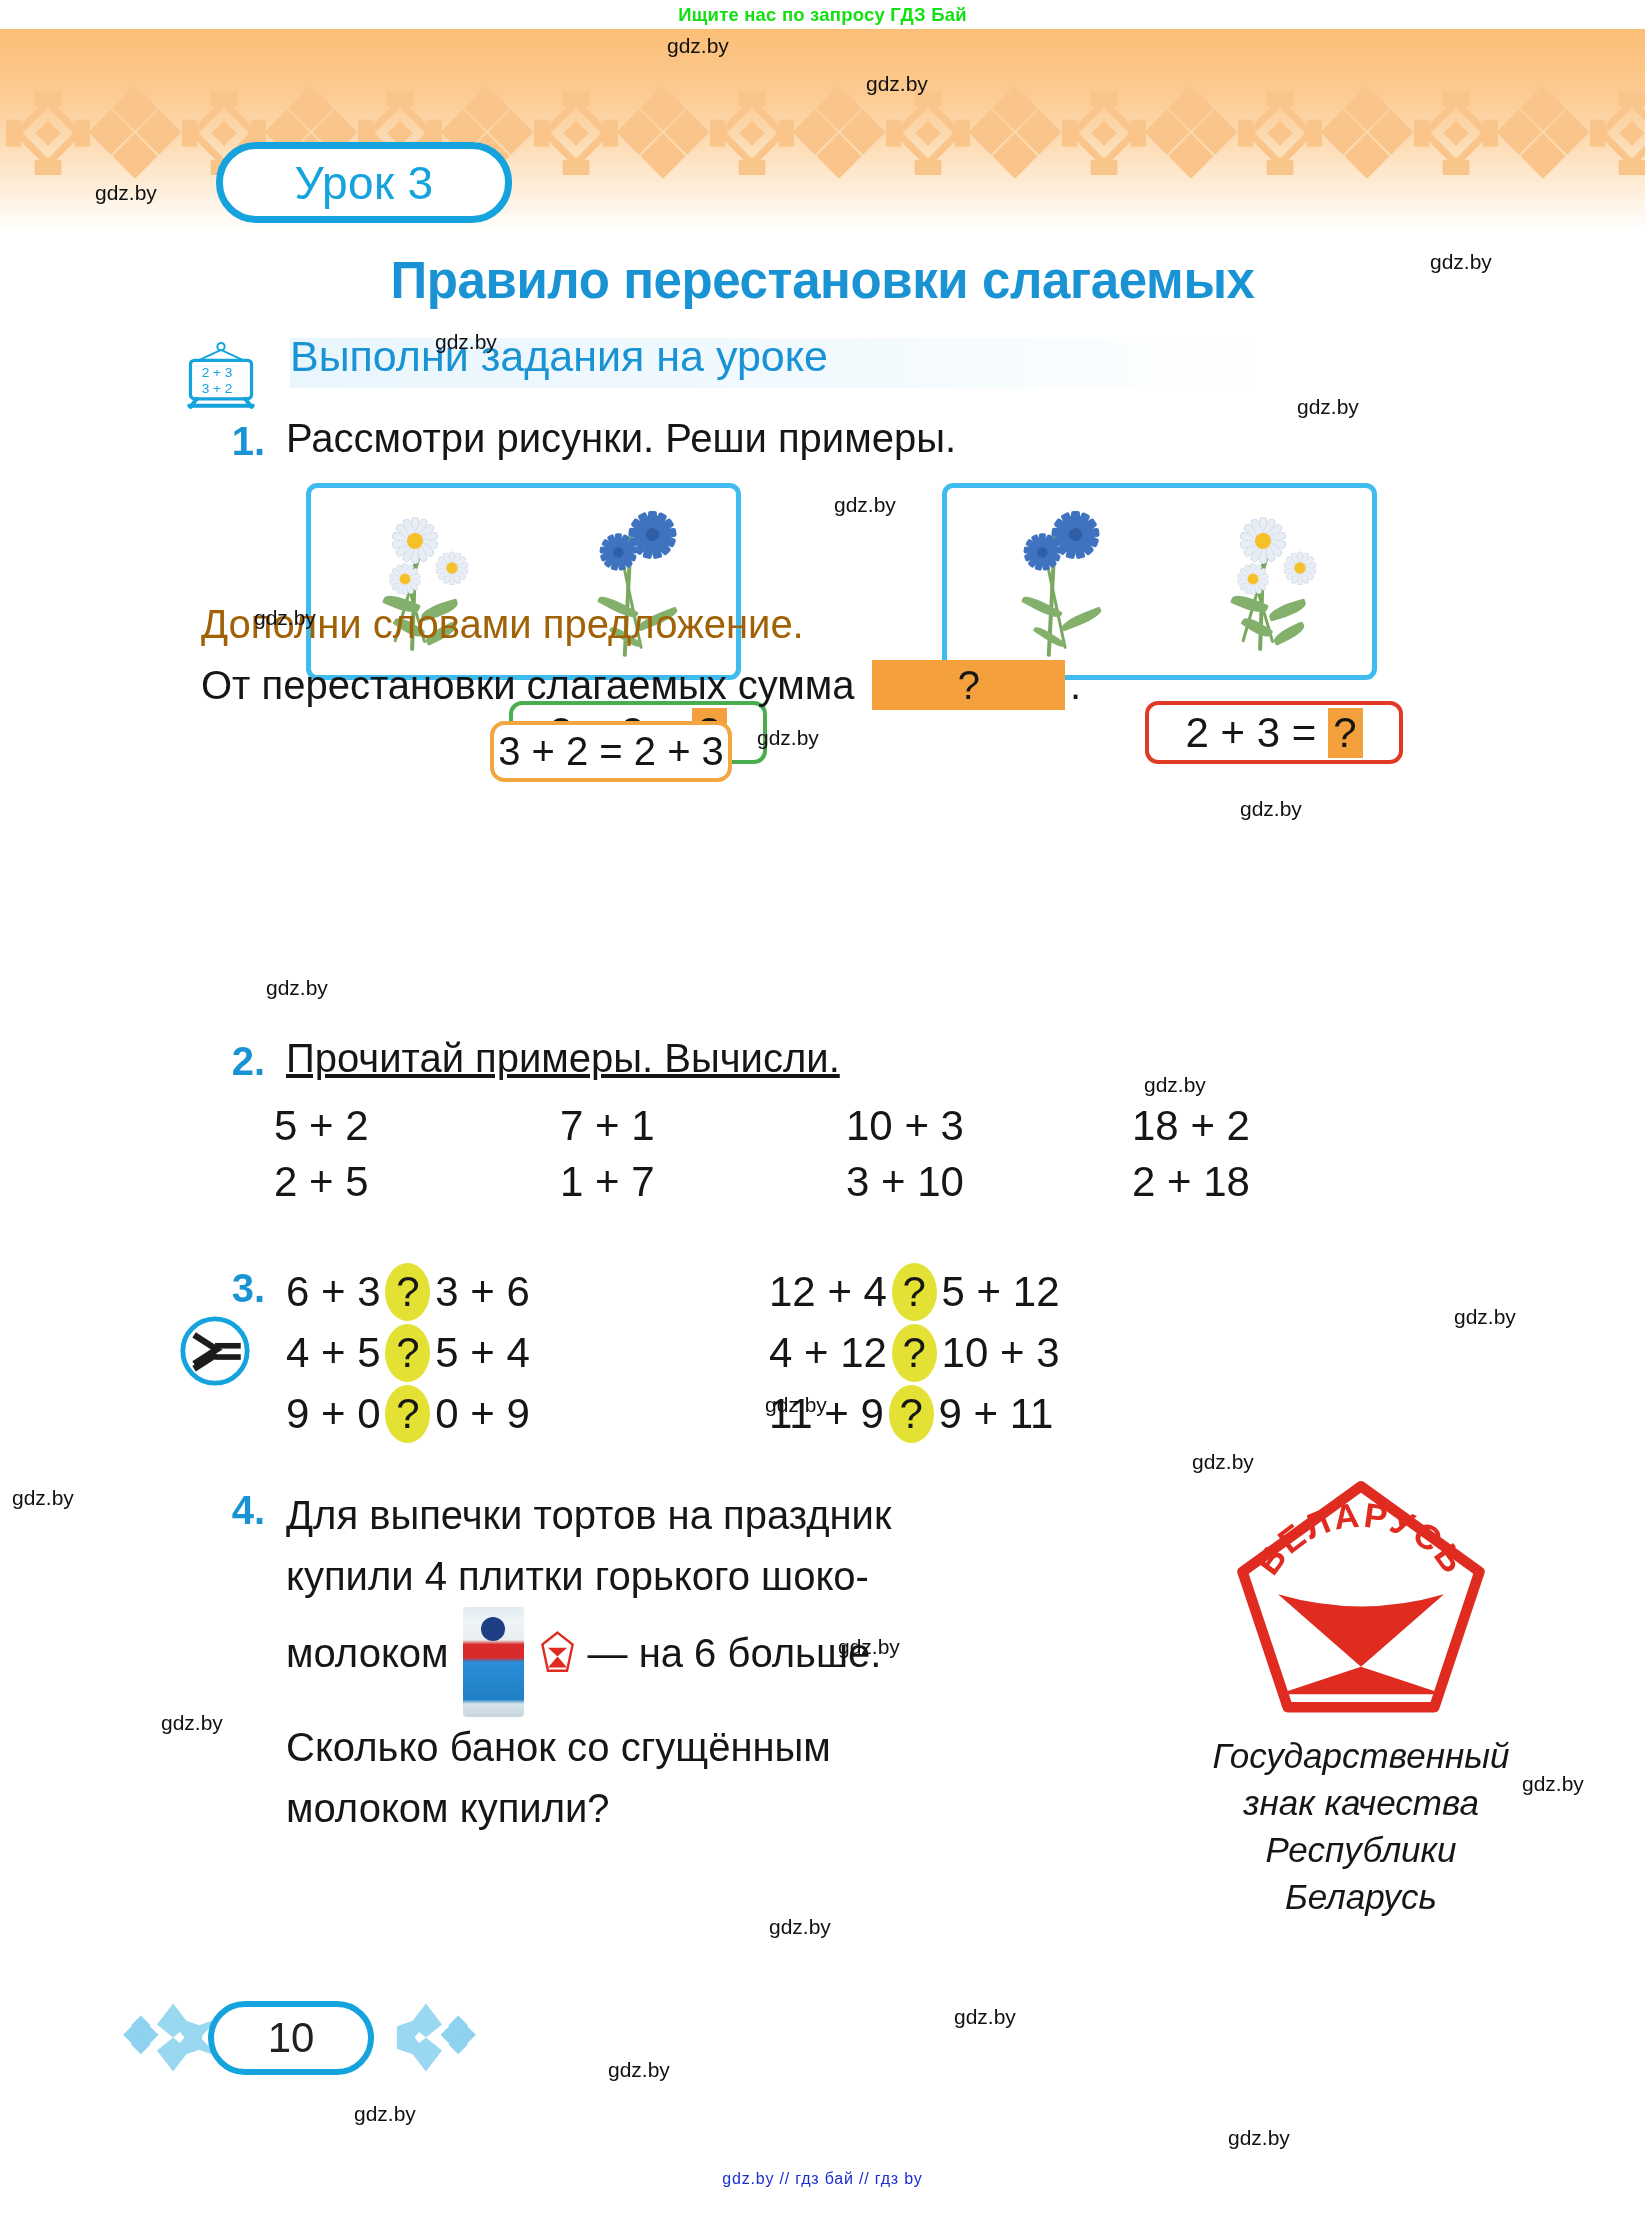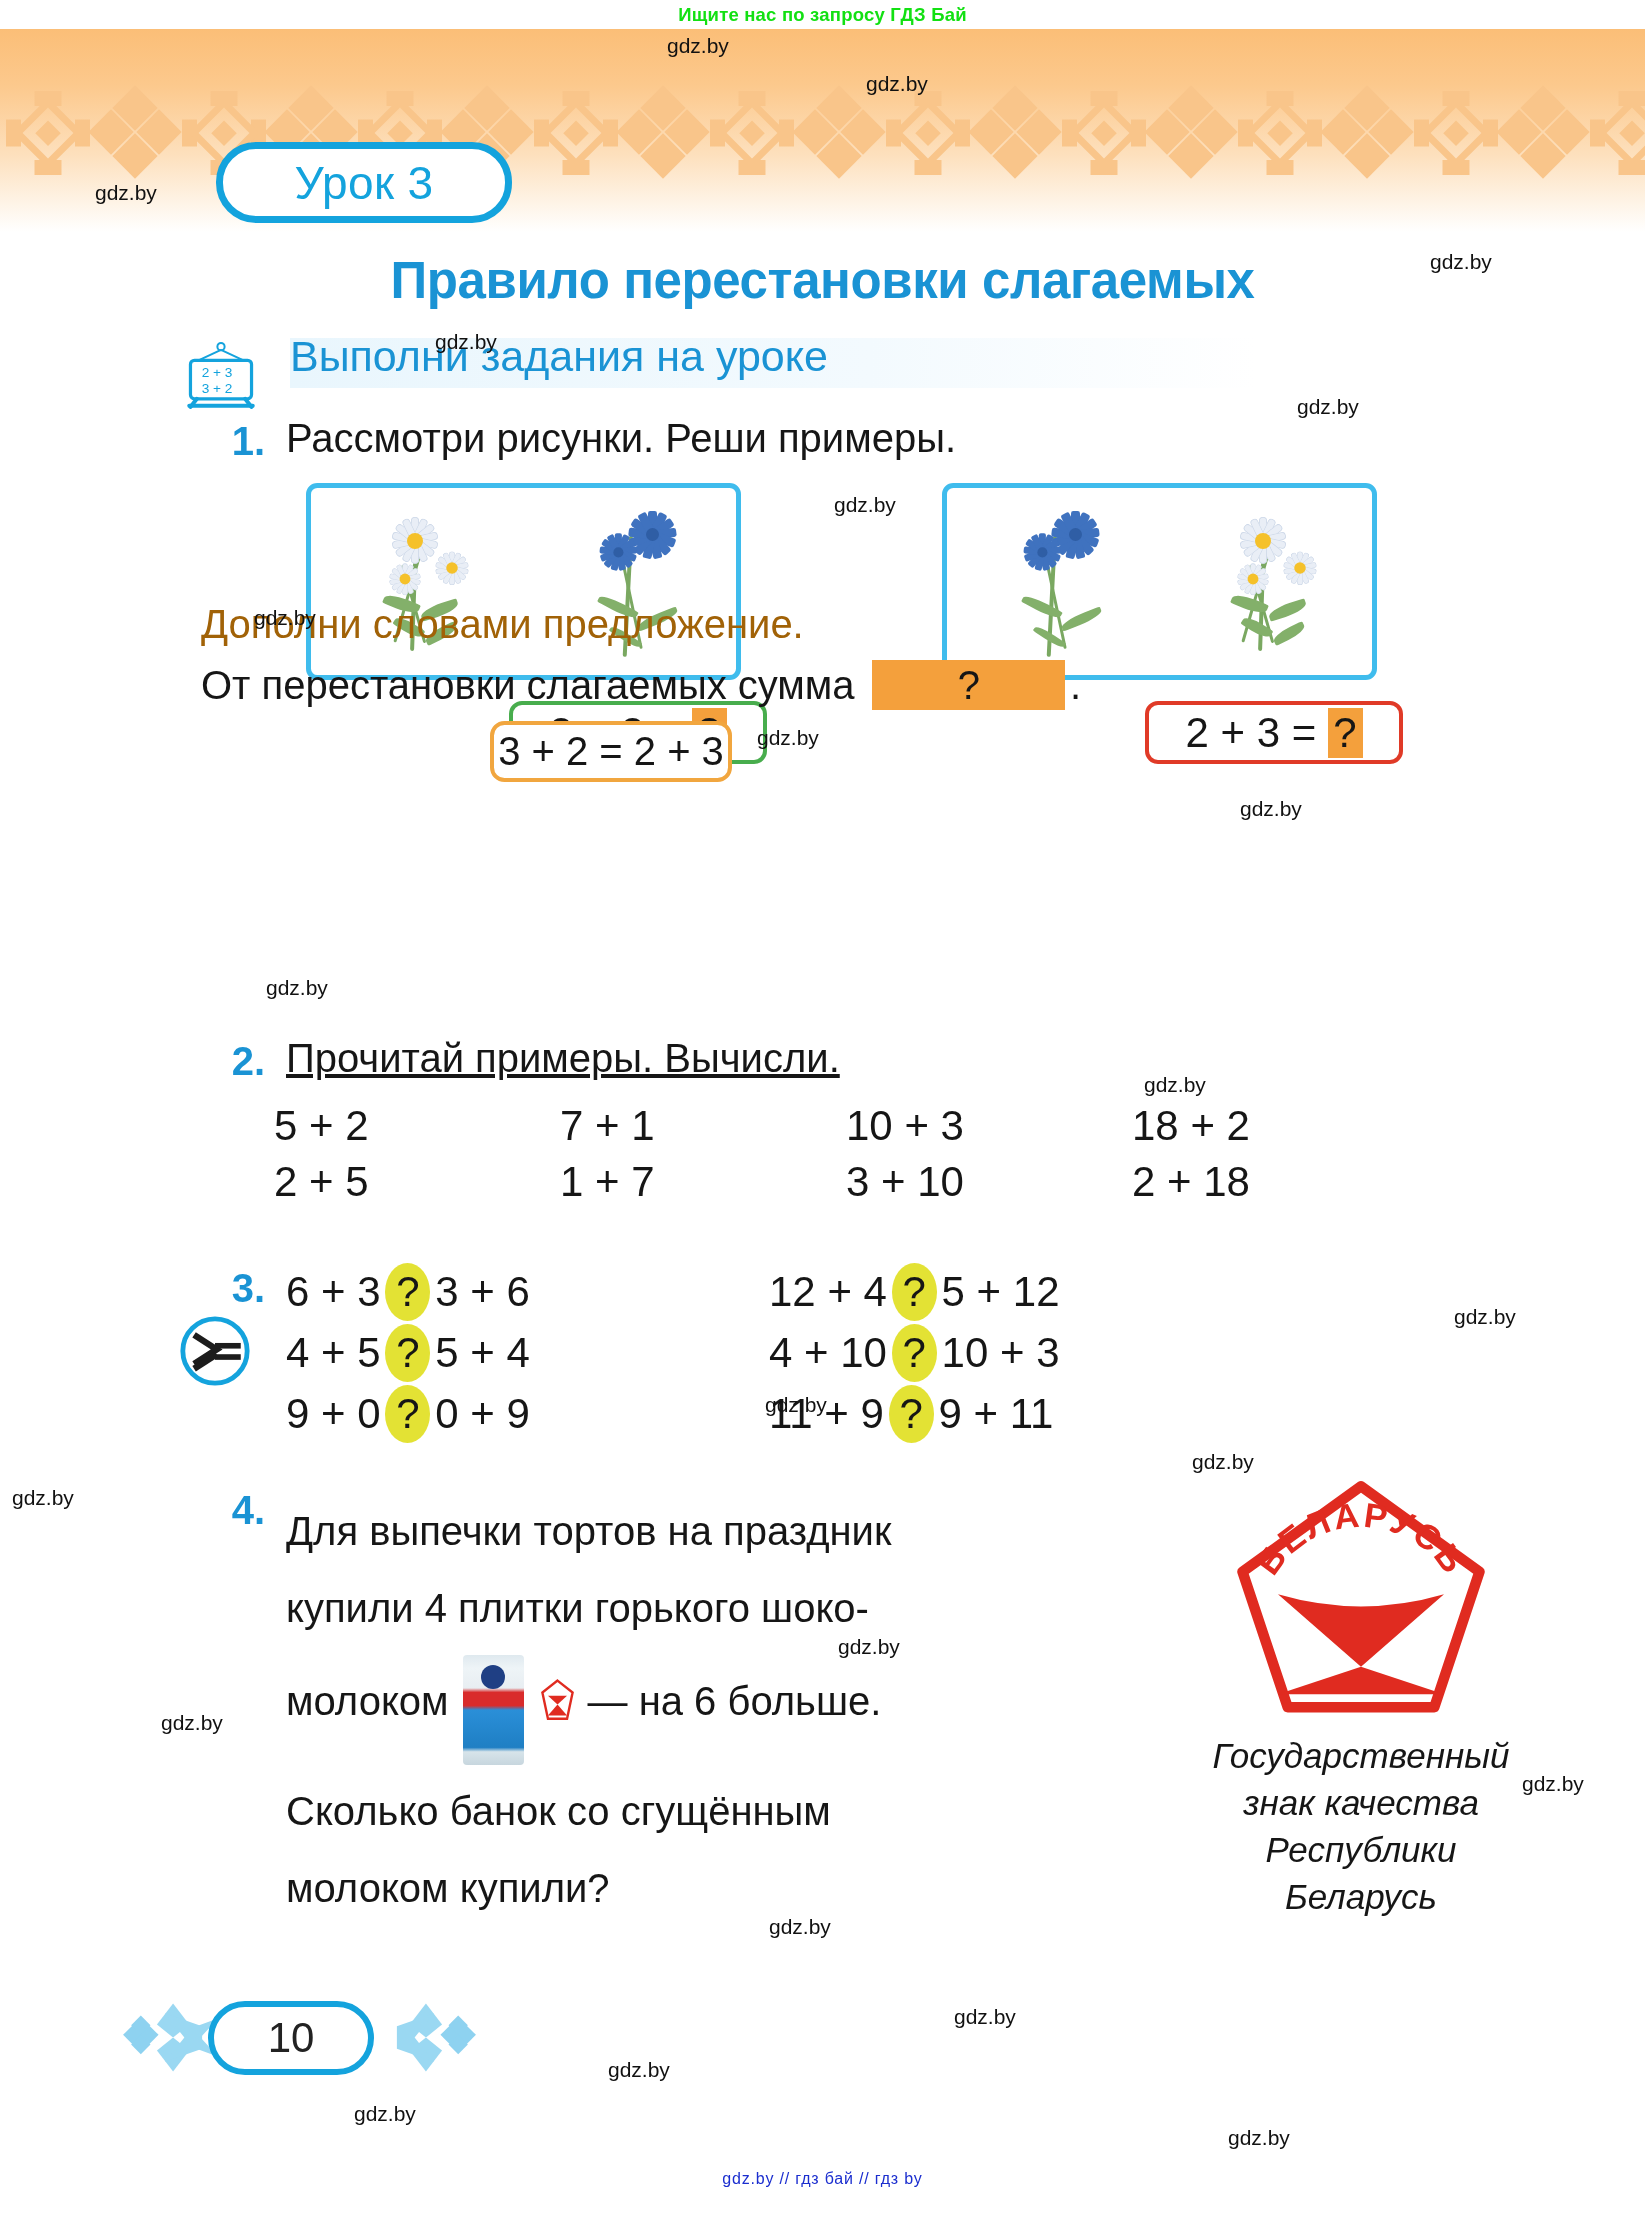"4 + 10" span { text: 10 -> 12 }
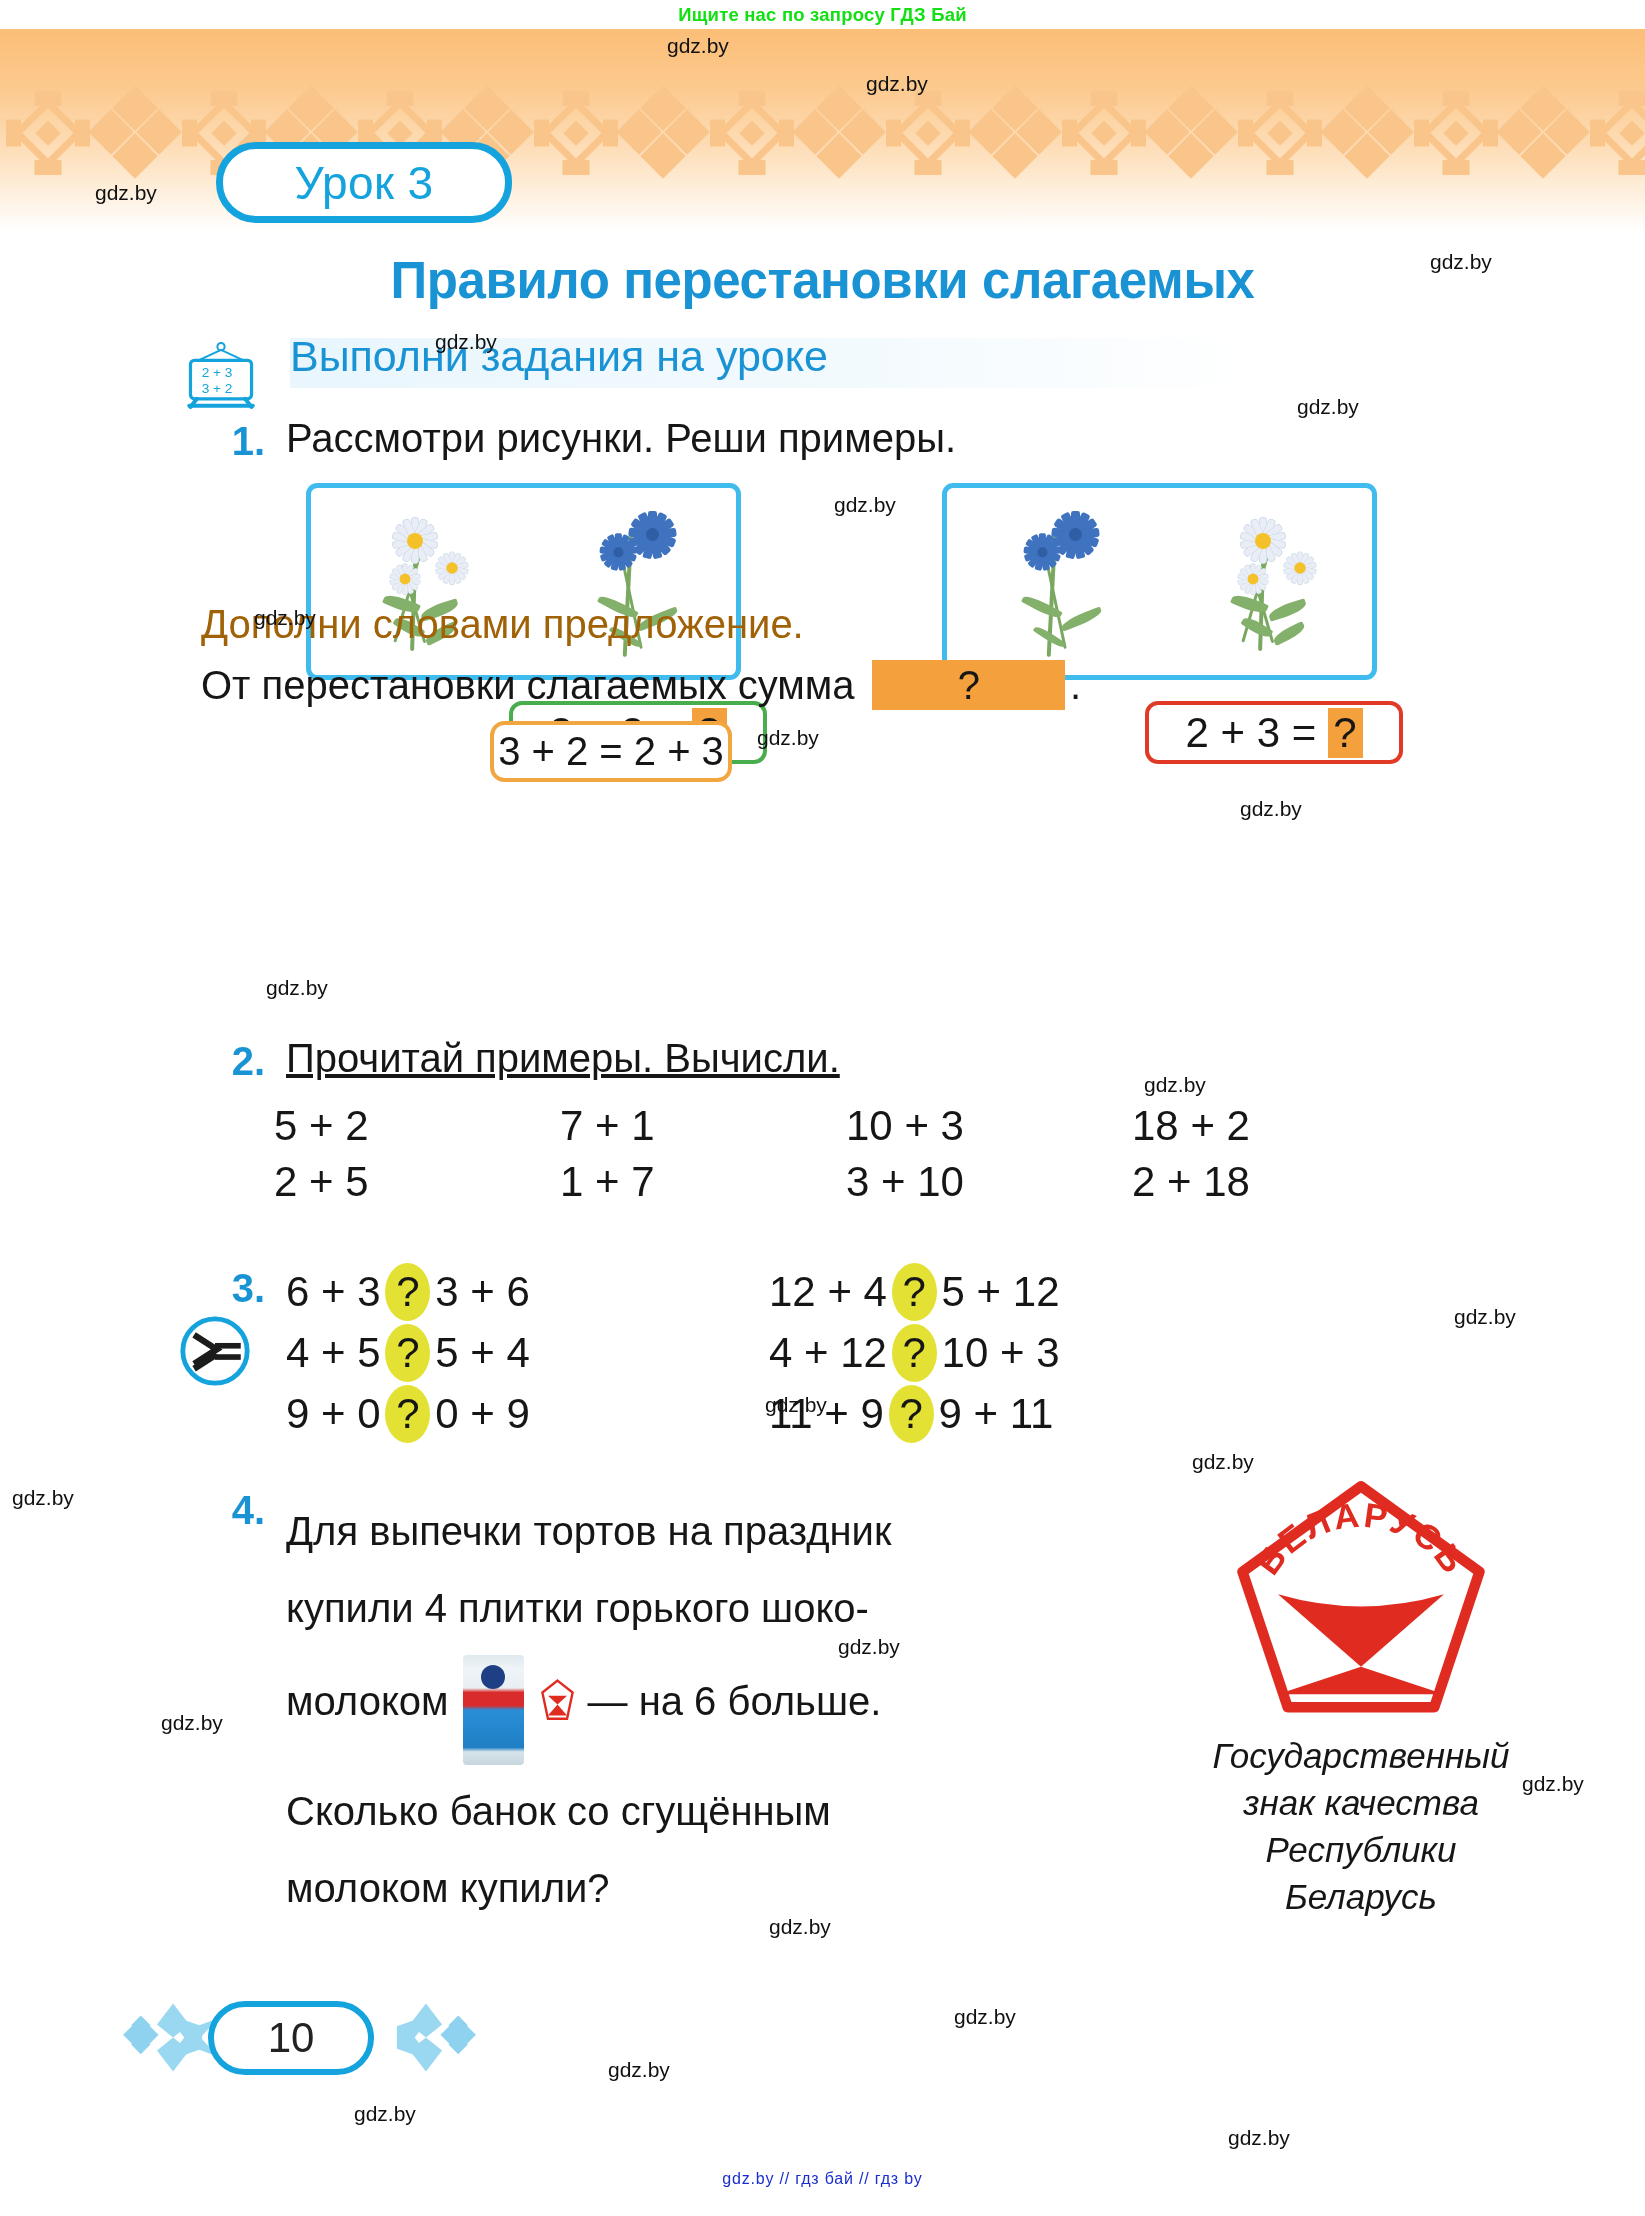"Для выпечки тортов на праздник" .t4-line { margin-top: 16px -> none }
